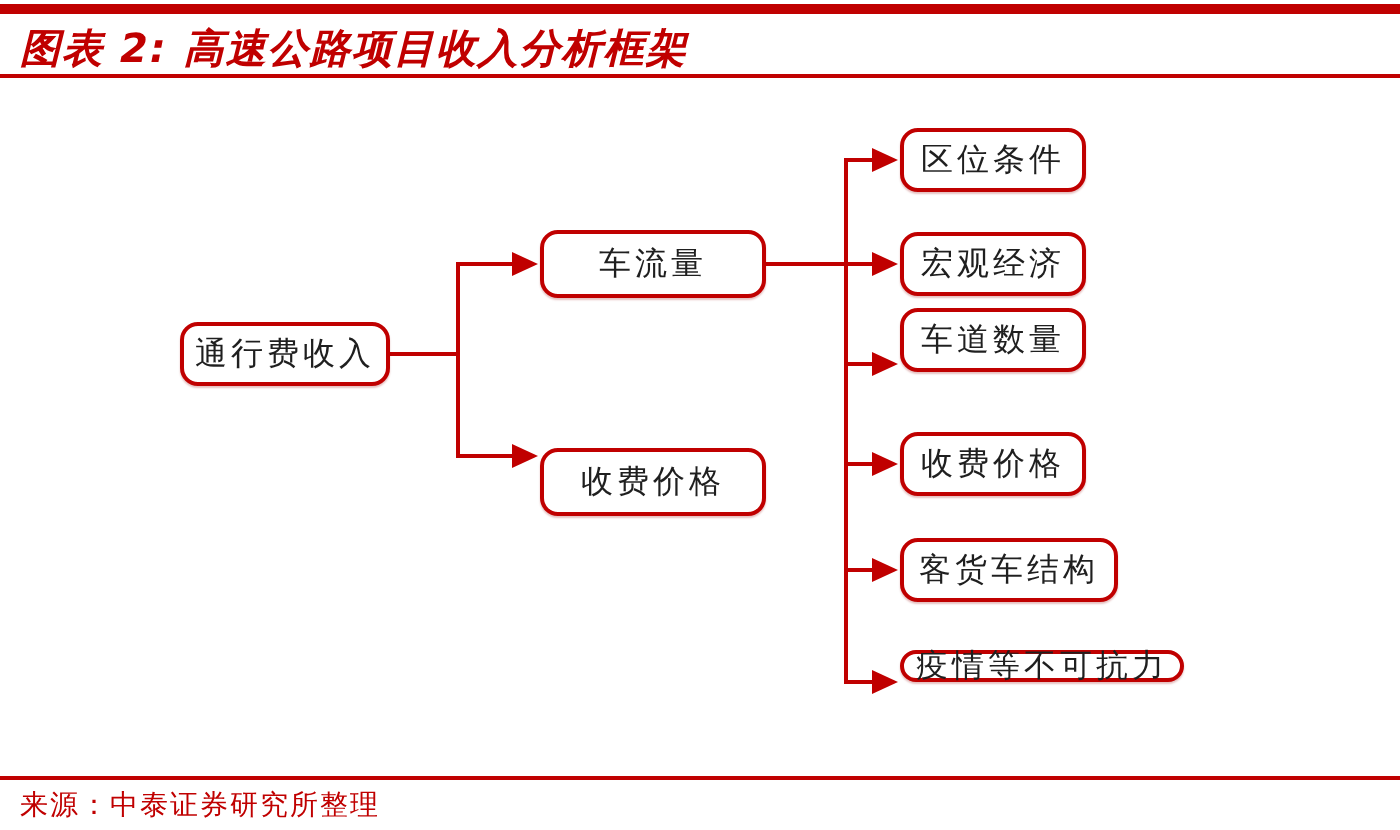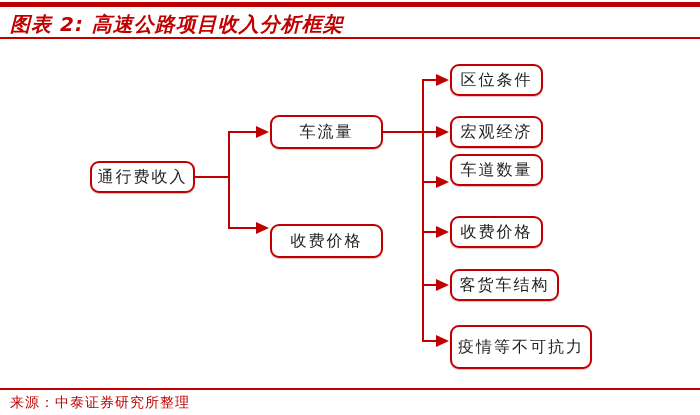"疫情等不可抗力" div.node { height: 44px -> 16px }
